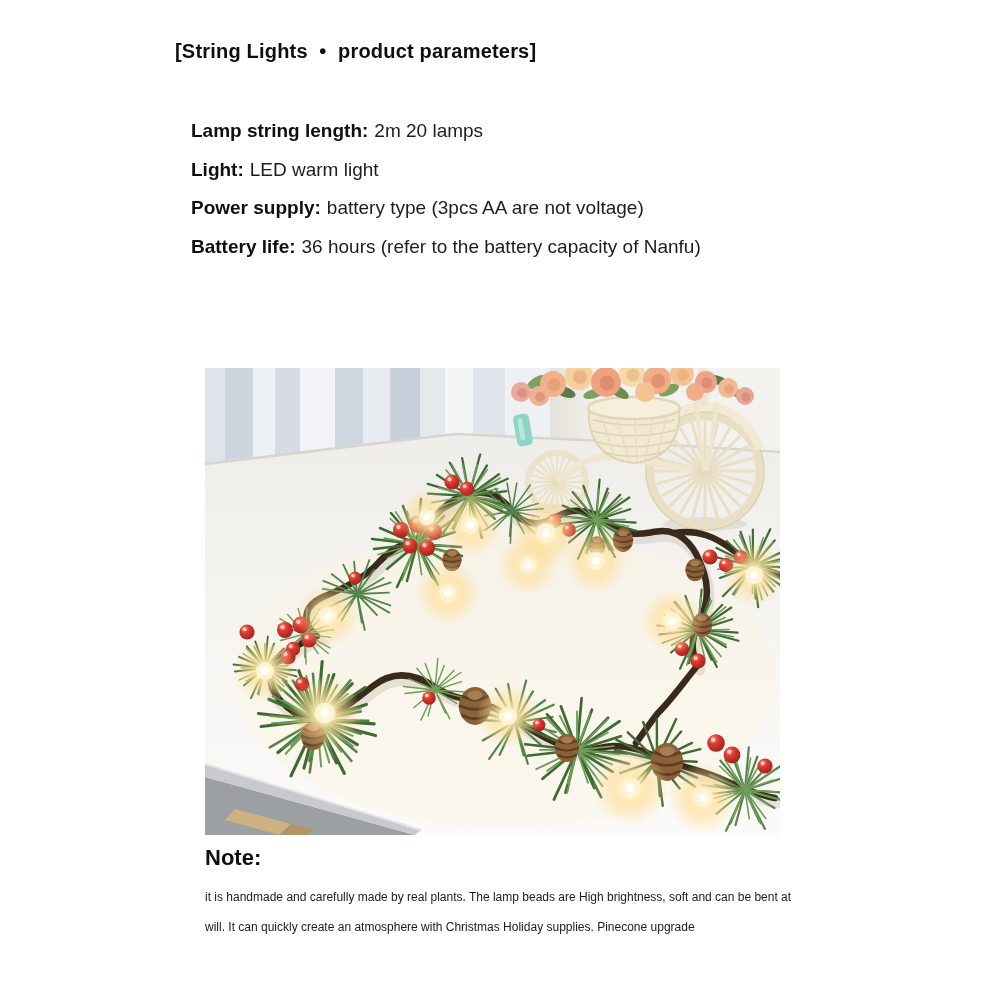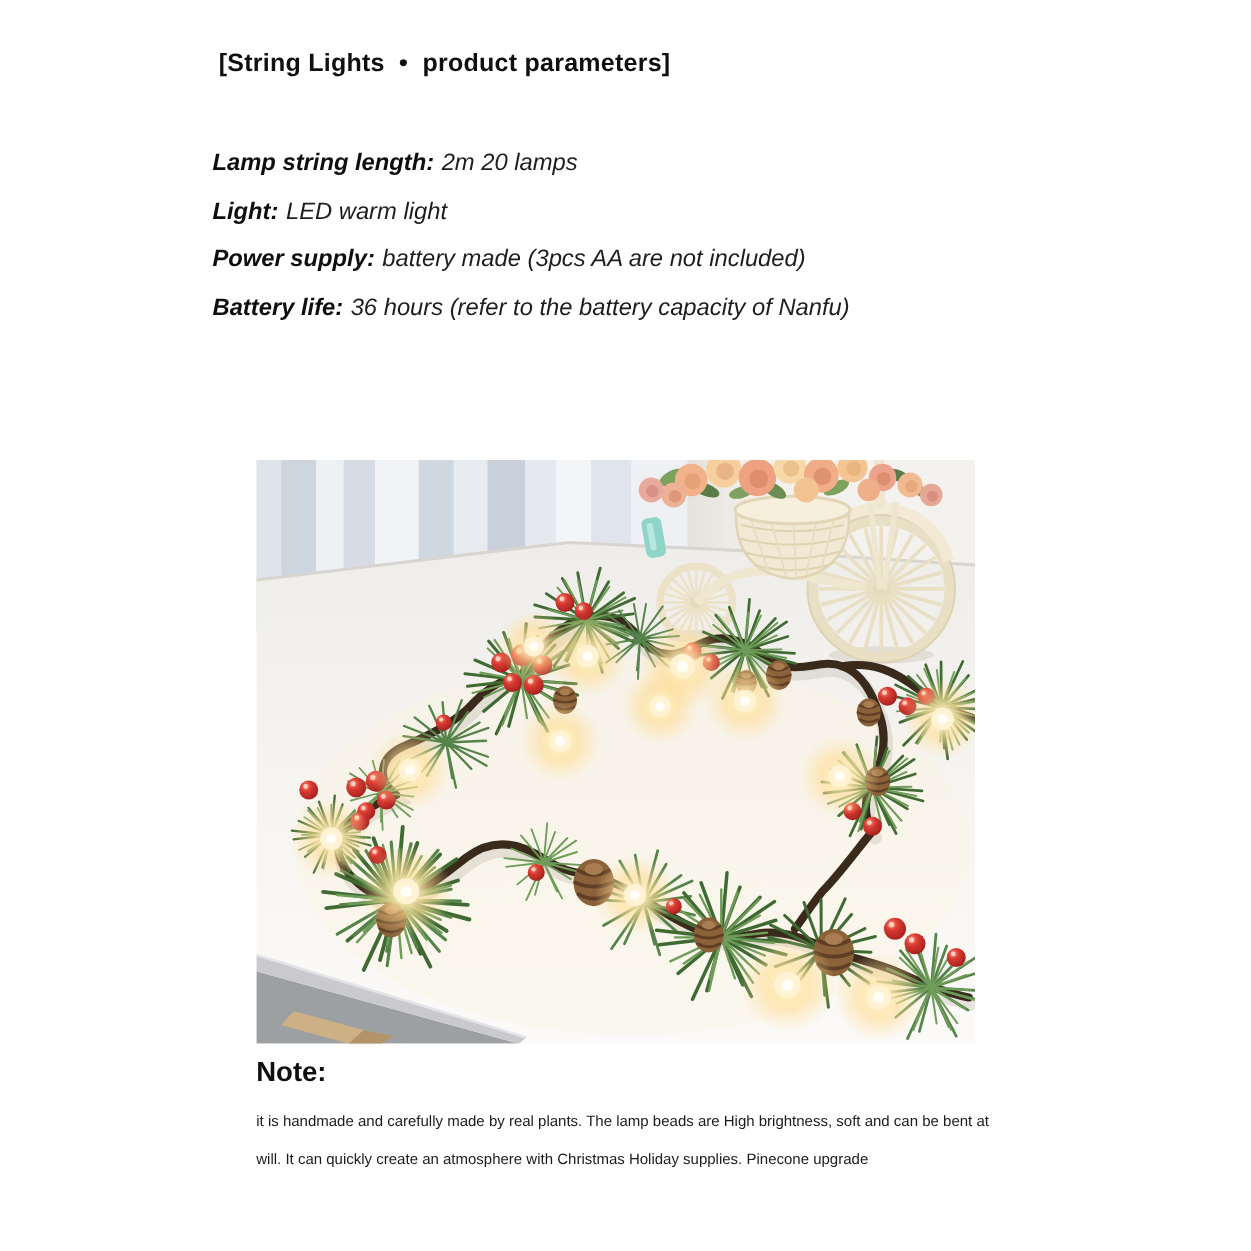"Lamp string length: 2m 20" .params { font-style: italic -> none; left: 170px -> 191px }
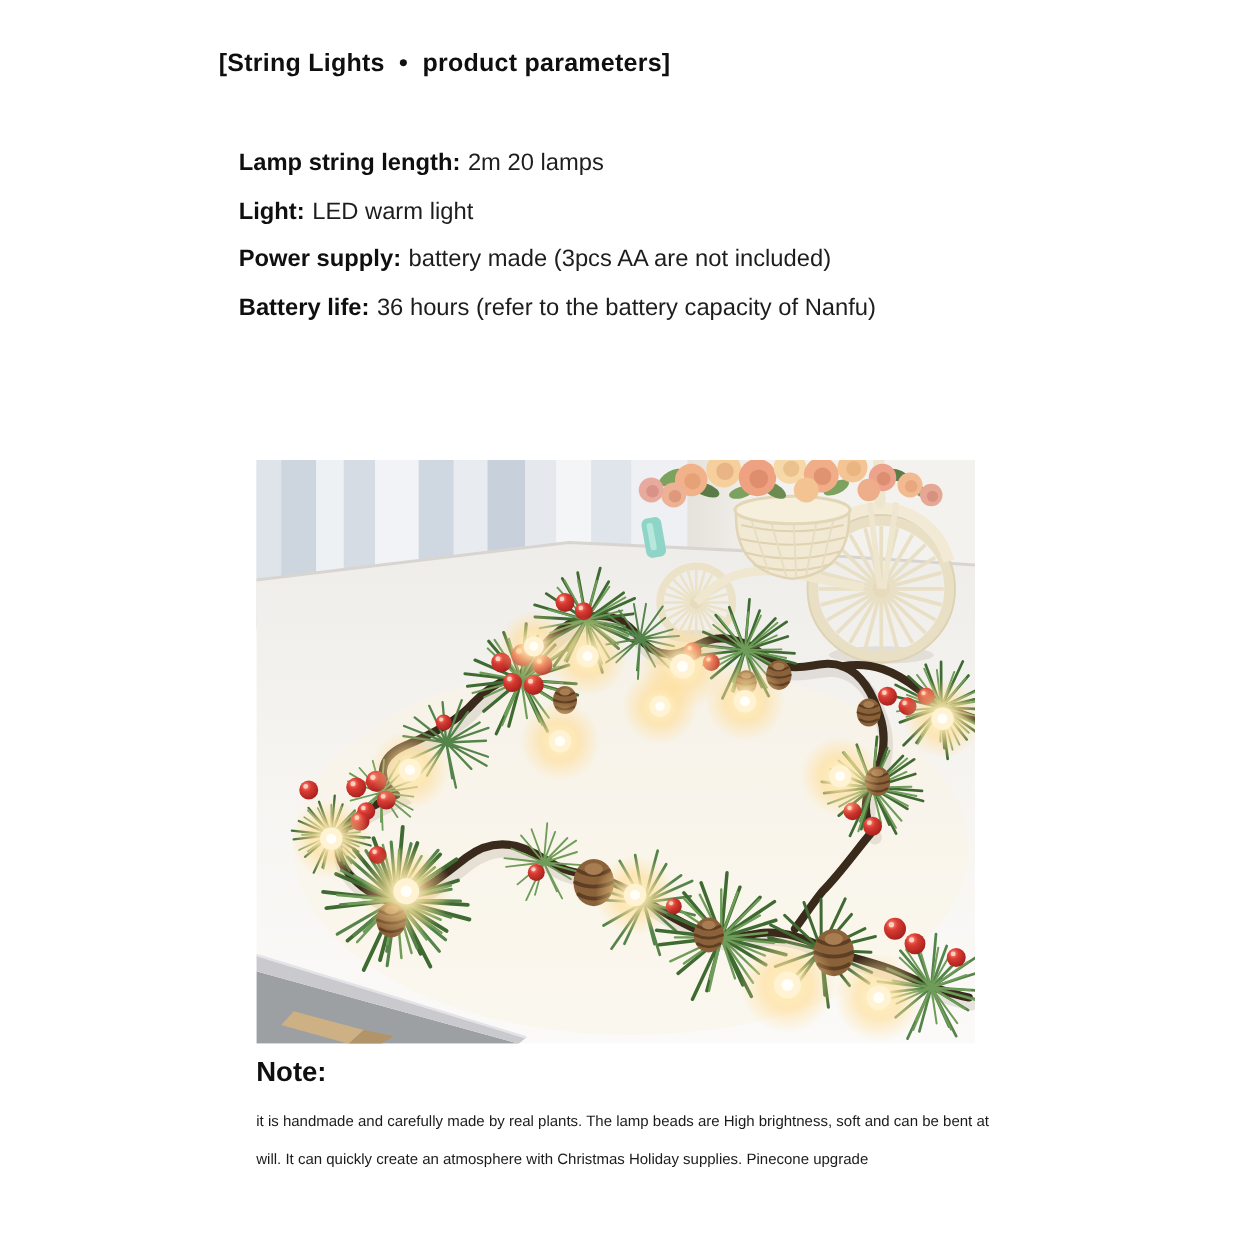"battery made (3pcs AA are" span.param-value { text: made (3pcs AA are not included -> type (3pcs AA are not voltage }
